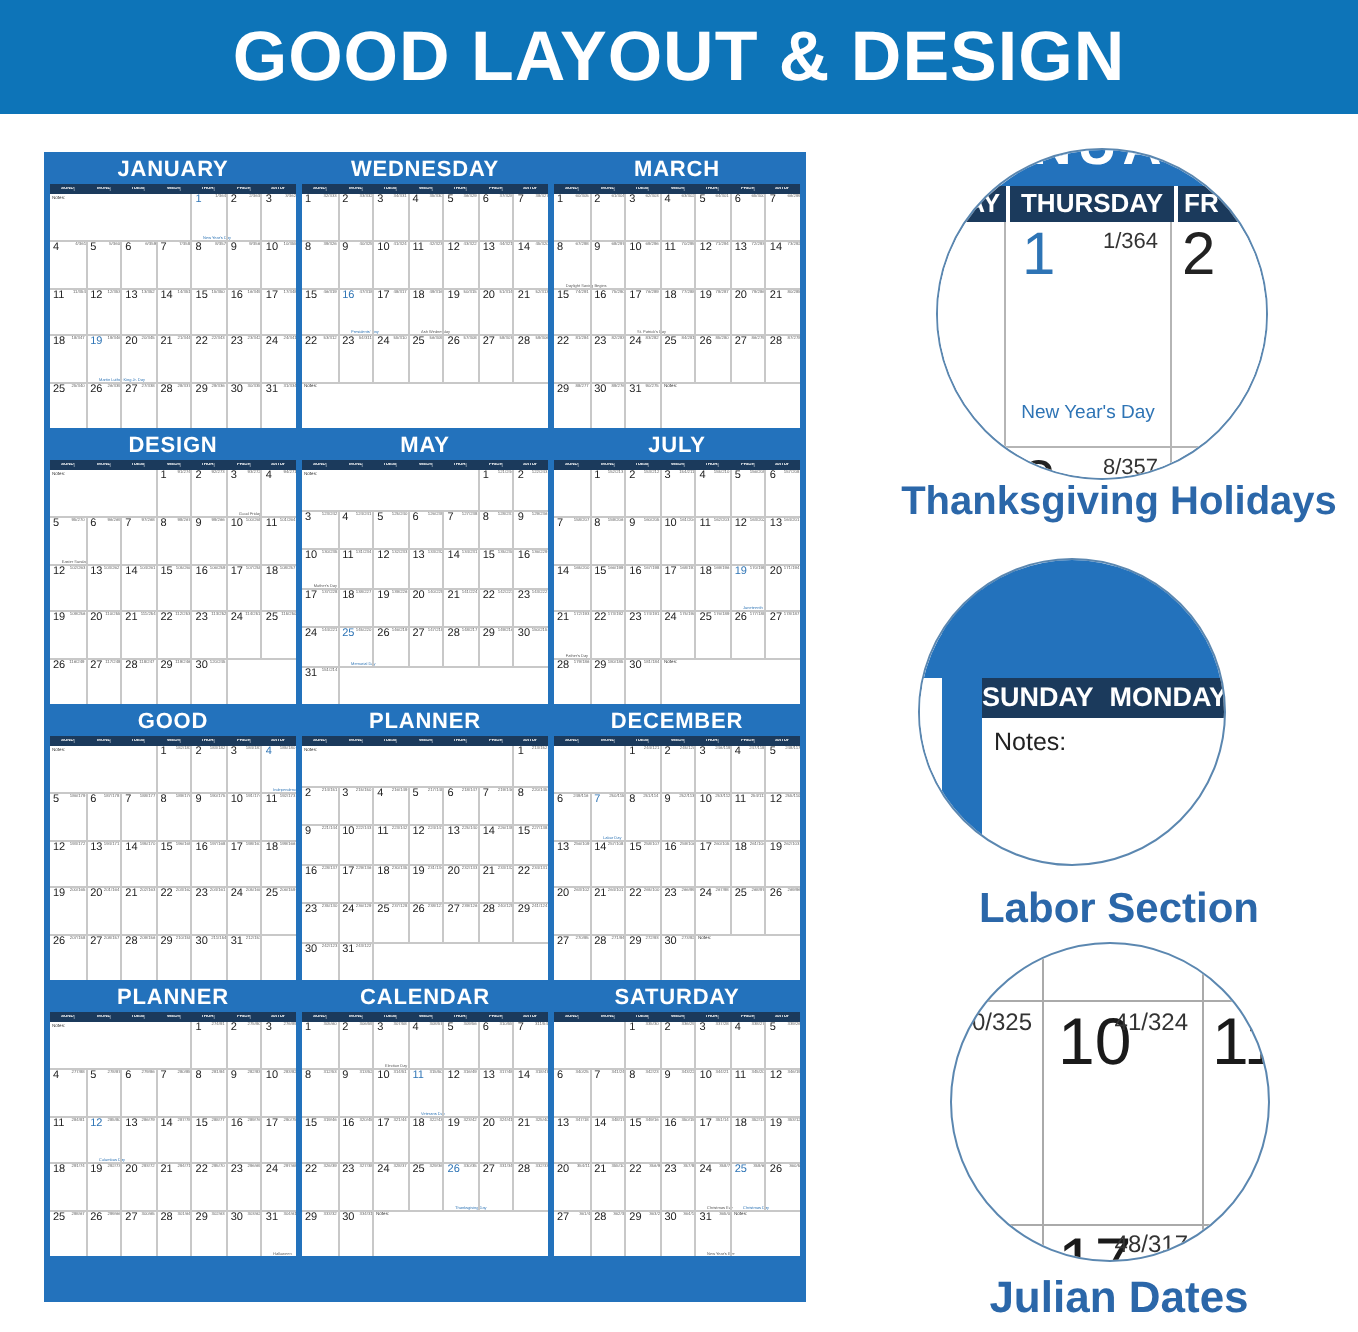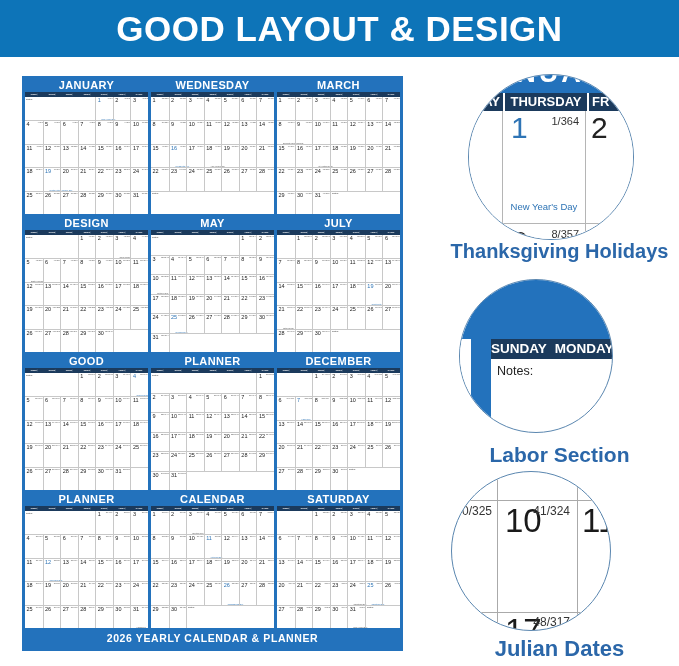"0/325" .c3 { left: 451px -> 475px }
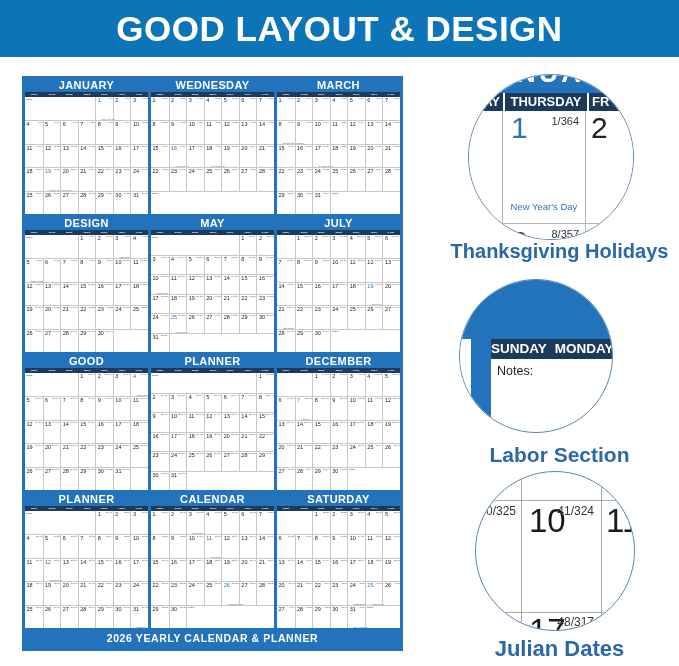"2026 YEARLY CALENDAR & PLANNER" div.cal-footer { html: <div>2026 YEARLY CALENDAR &amp; PLANNER</div> -> none }
